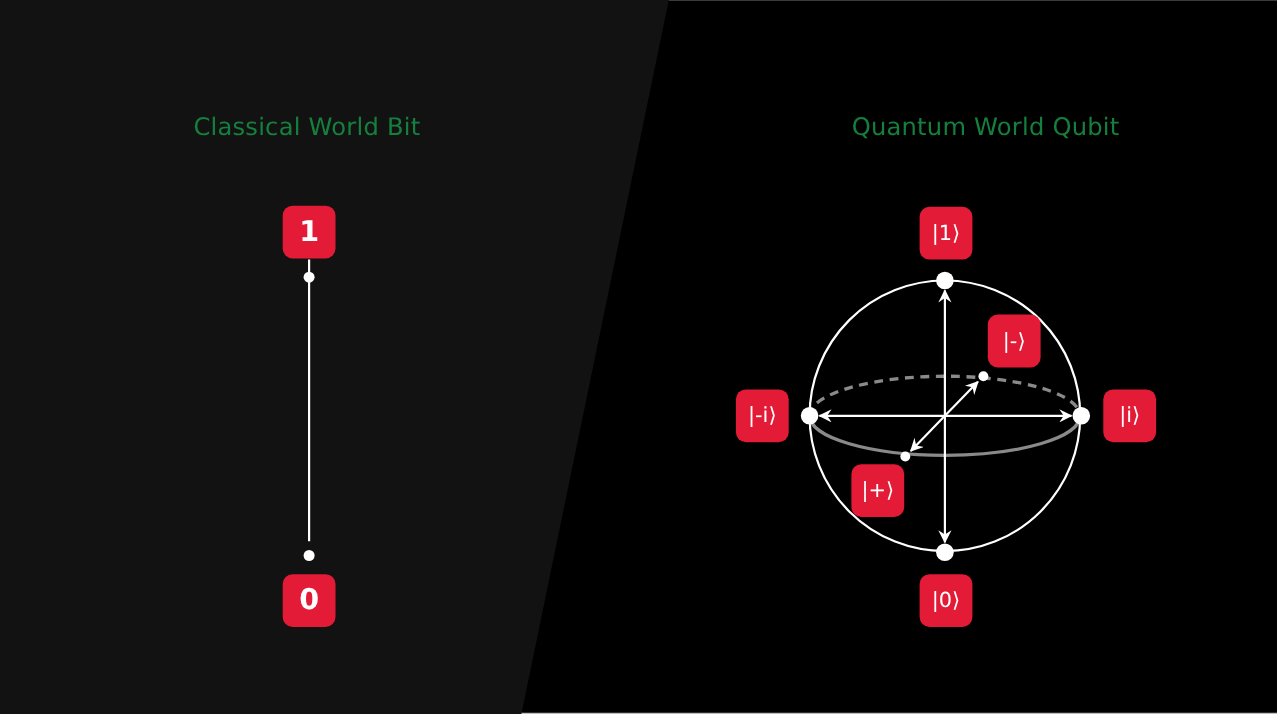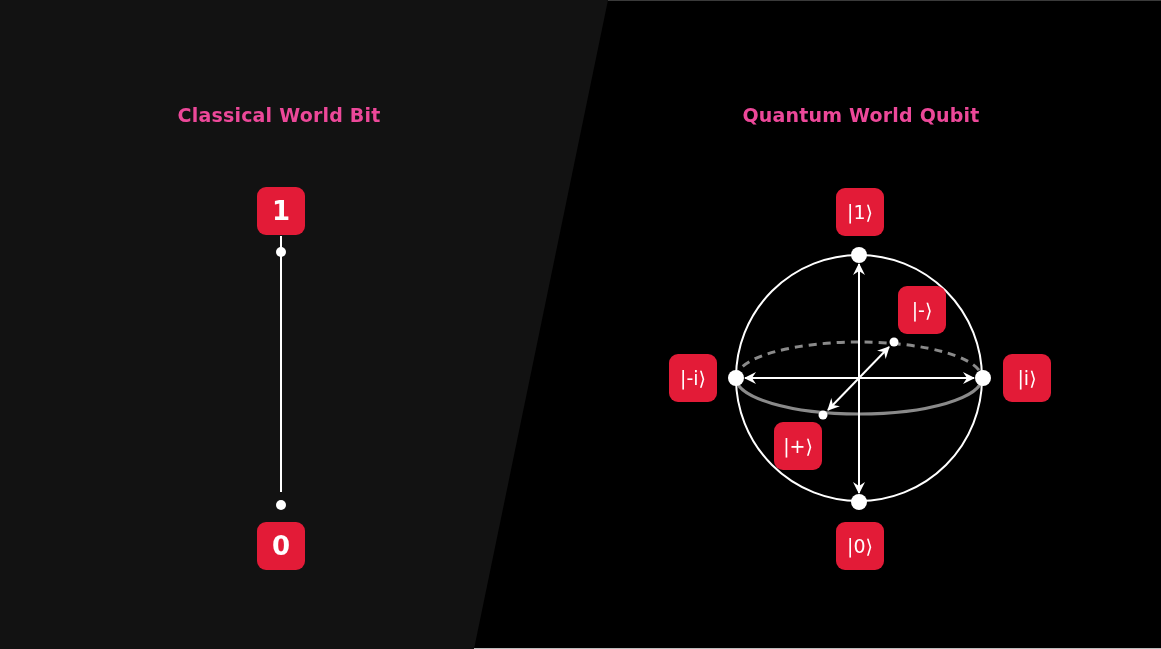"Classical World Bit" .title { color: #ec4899 -> #15803d; font-size: 19px -> 22px; font-weight: bold -> normal }
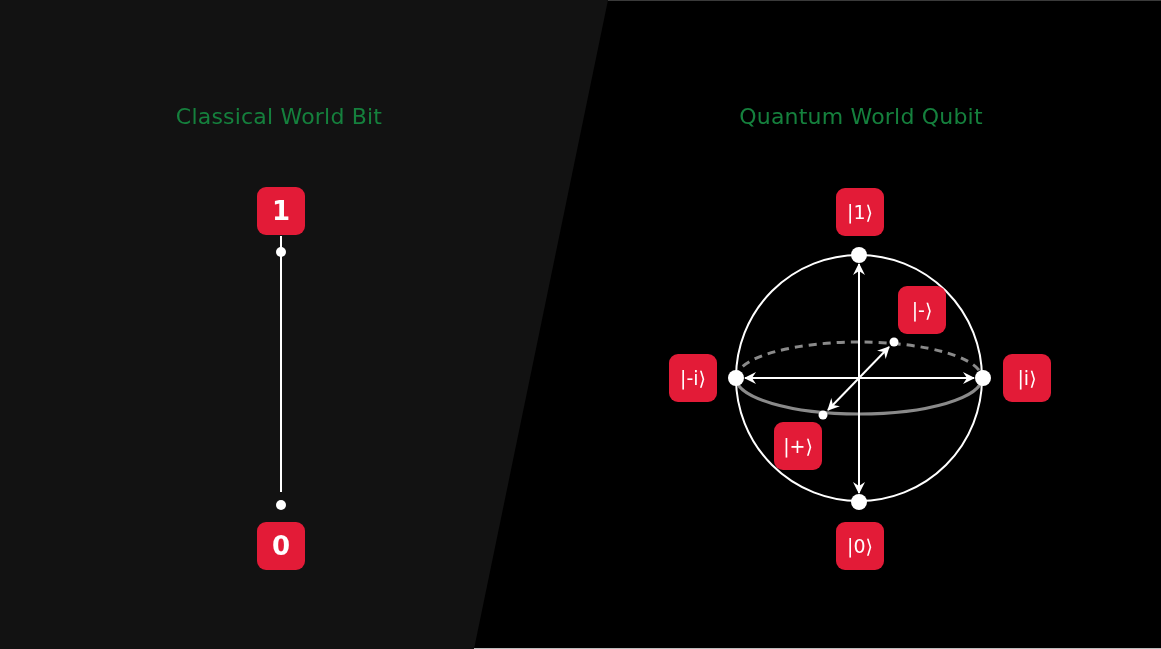"Quantum World Qubit" div.title { left: 861px -> 896px }
